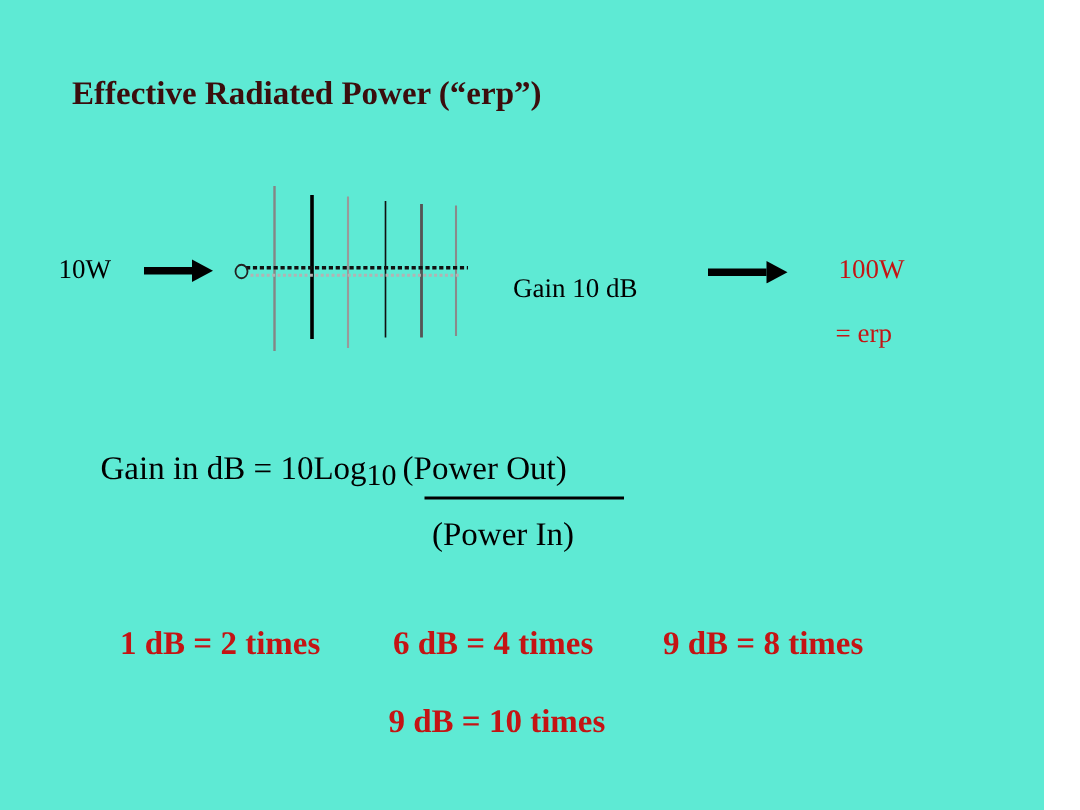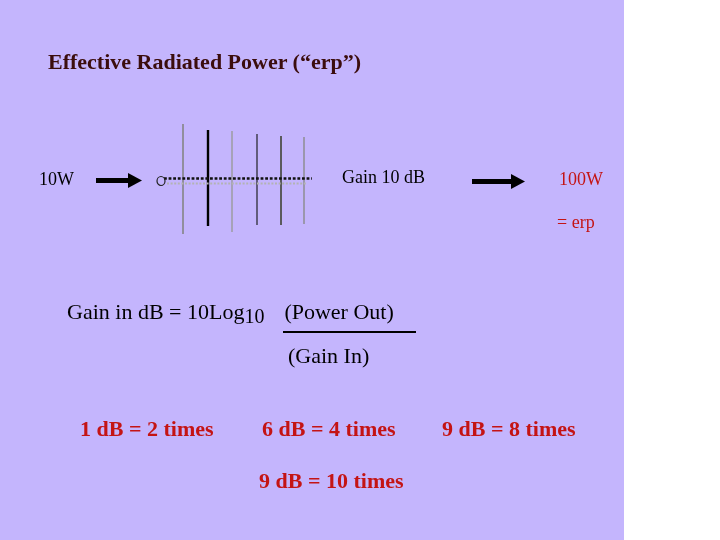"Effective Radiated Power (“erp”)" .slide { background: #c4b5fd -> #5eead4; width: 624px -> 696px }
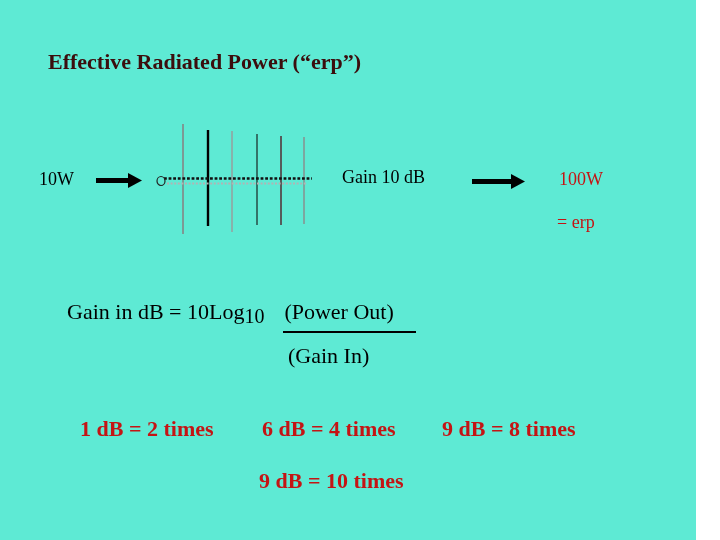"Gain 10 dB" .gain-label { top: 168px -> 183px }
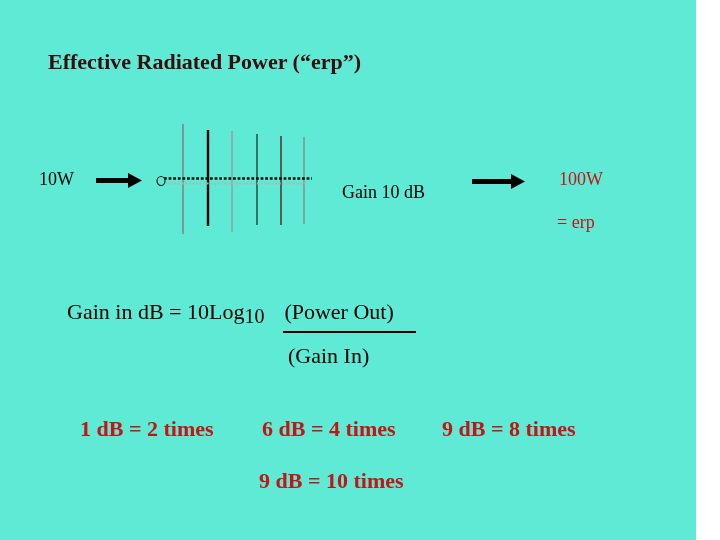"(Power Out)" .formula-numerator { margin-left: 20px -> 4px }
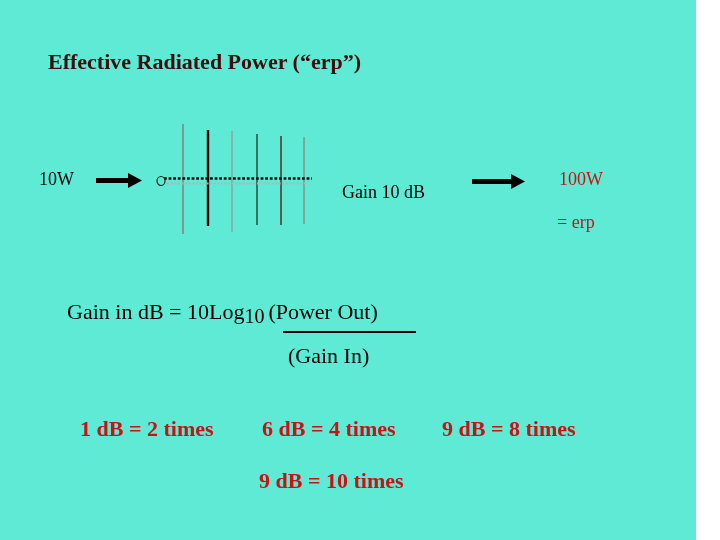"(Gain In)" div.abs { text: Gain -> Power }
